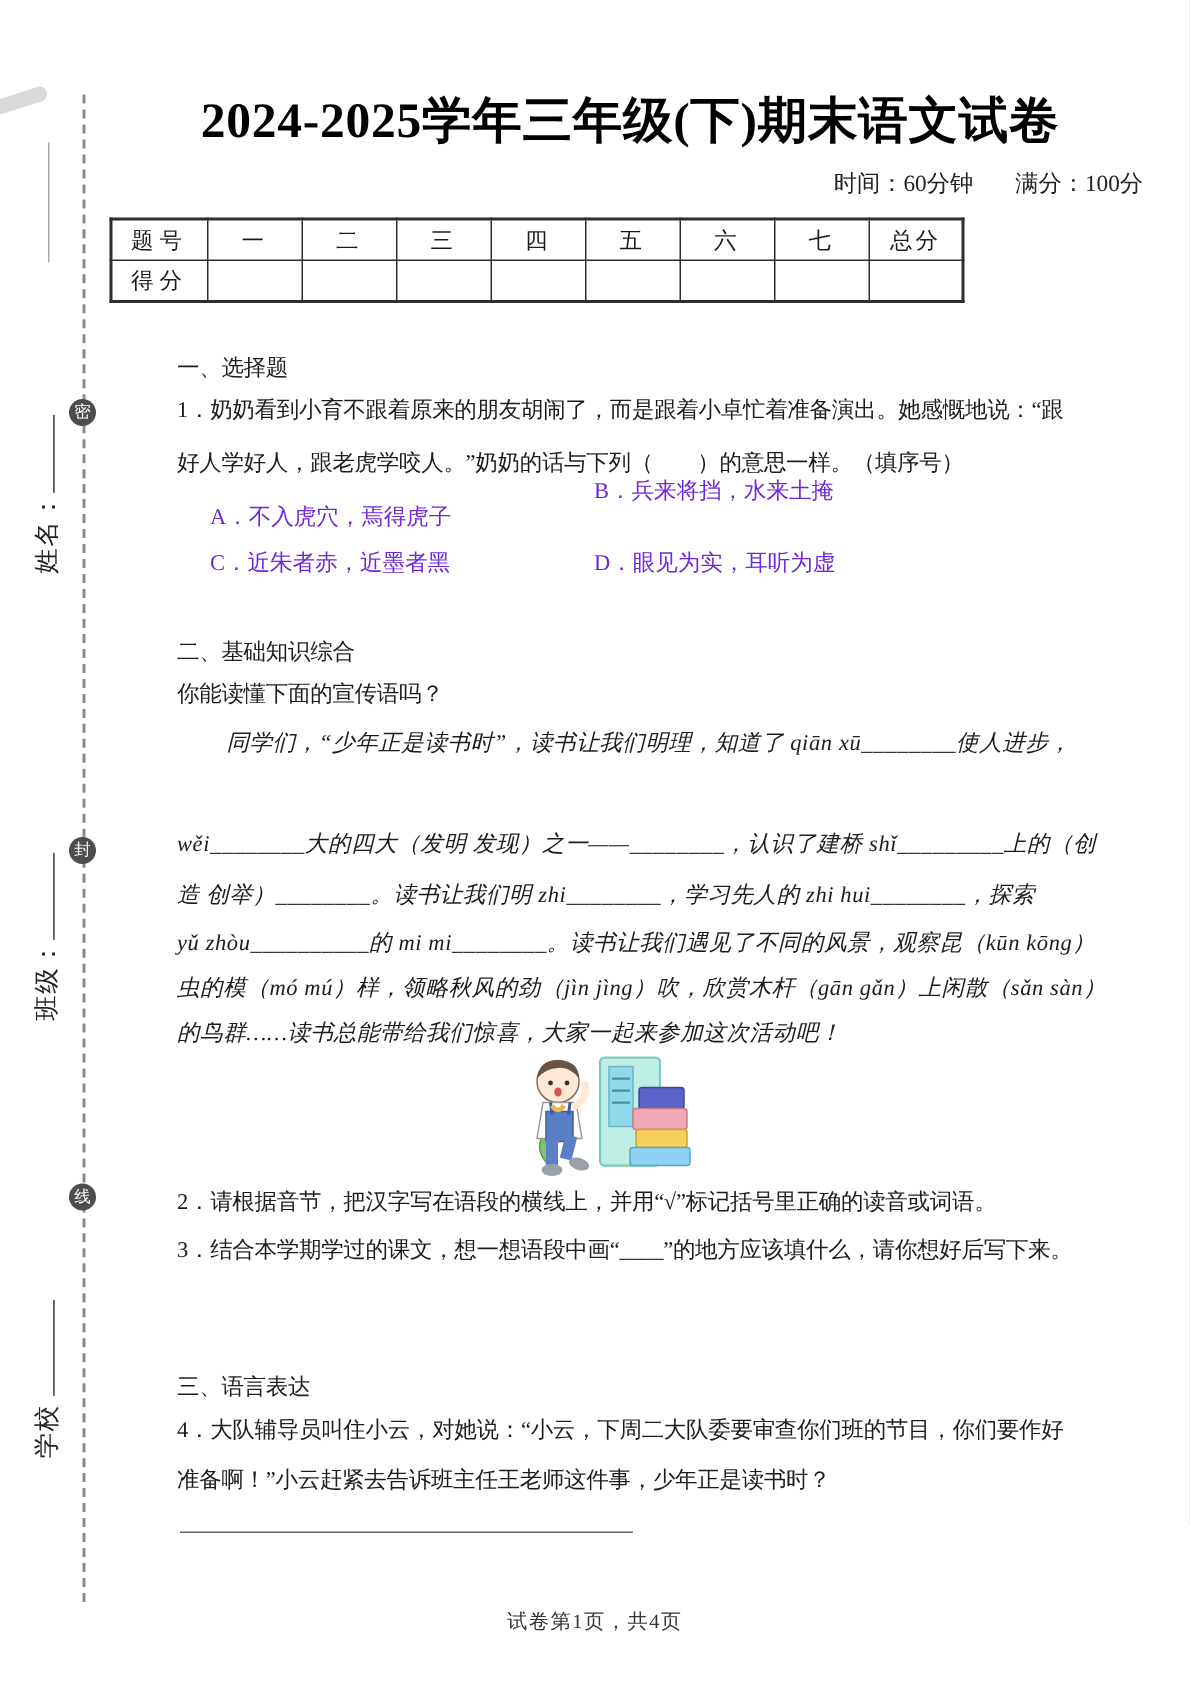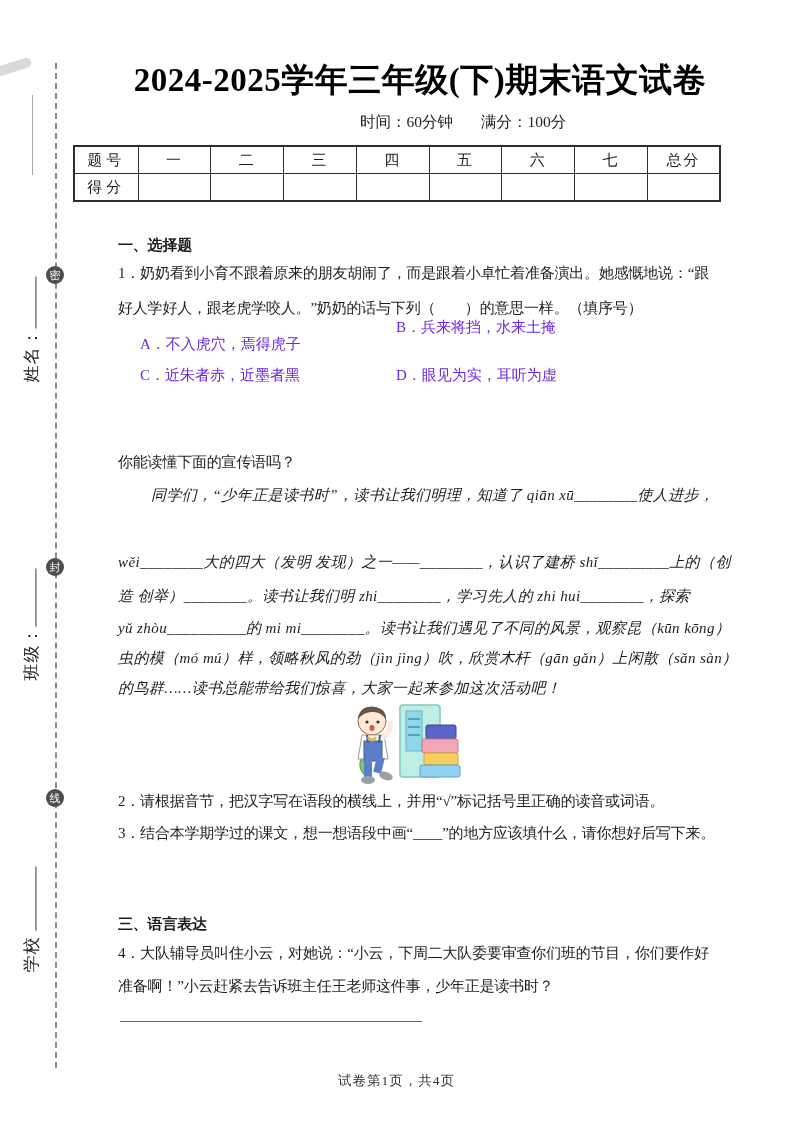"时间：60分钟 满分：100分" .meta { text-align: left -> right }
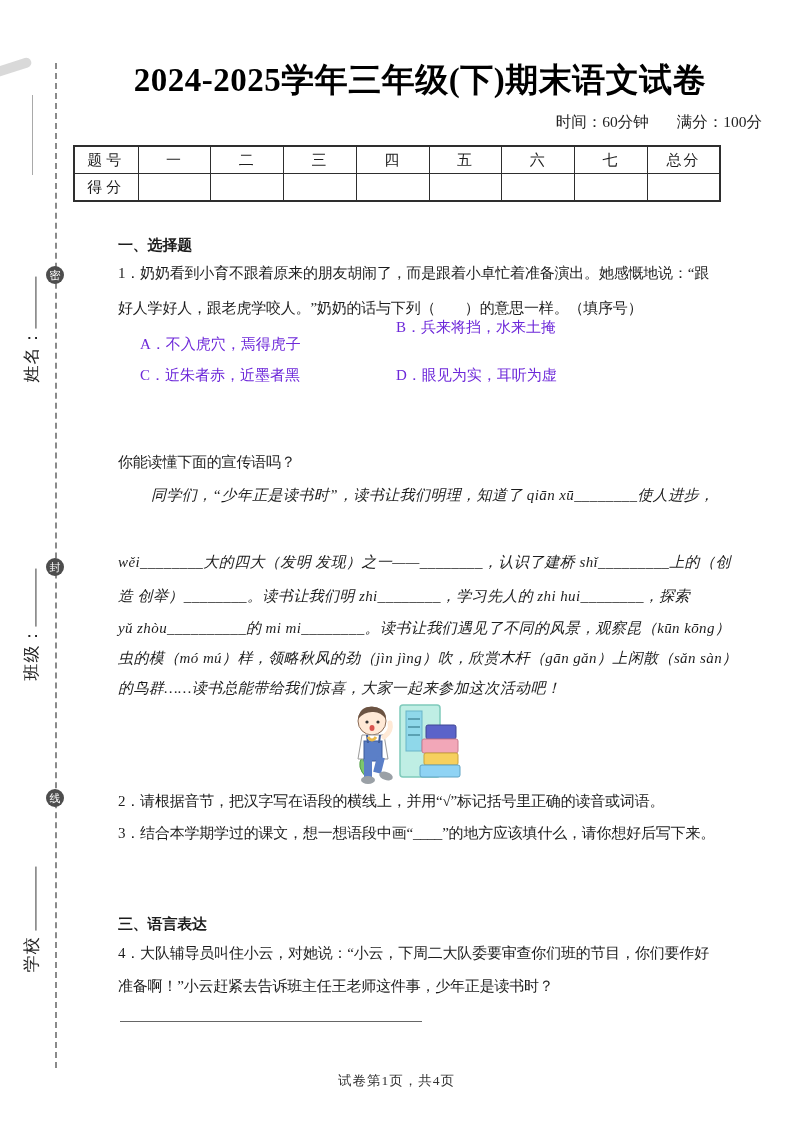"题号" .score-table { width: 648px -> 570px }
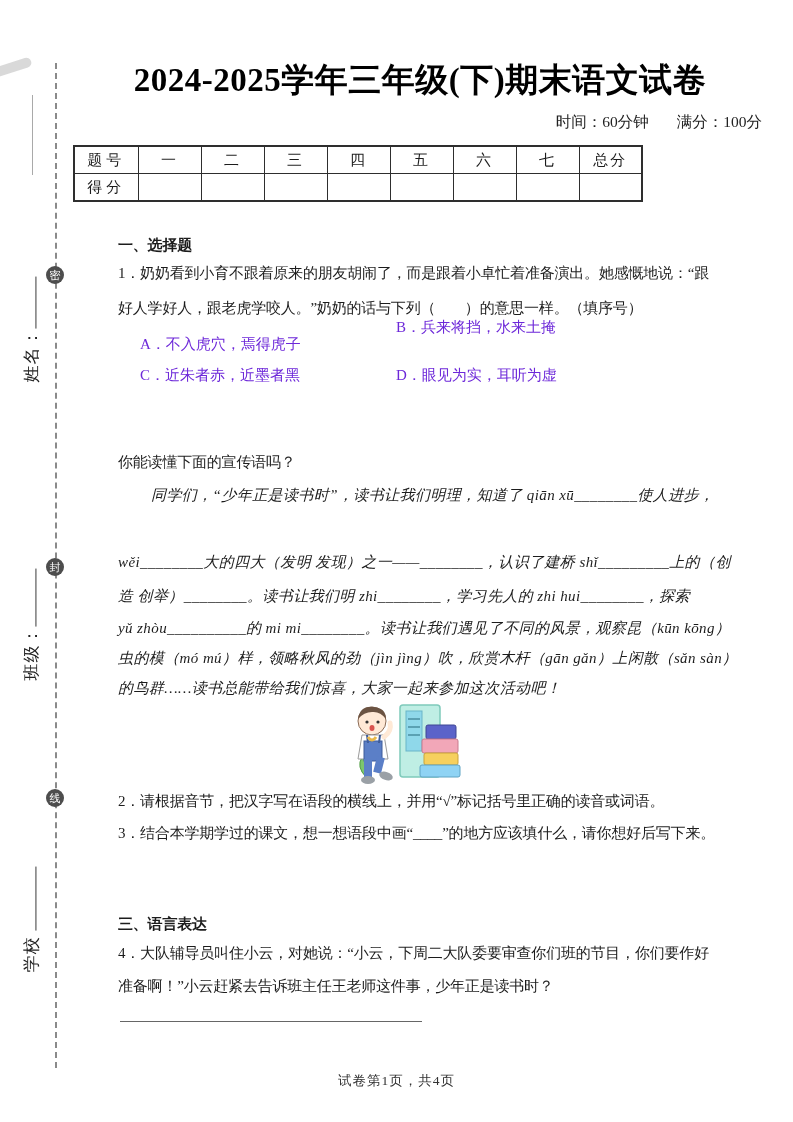"一、选择题" .bold { font-weight: bold -> normal }
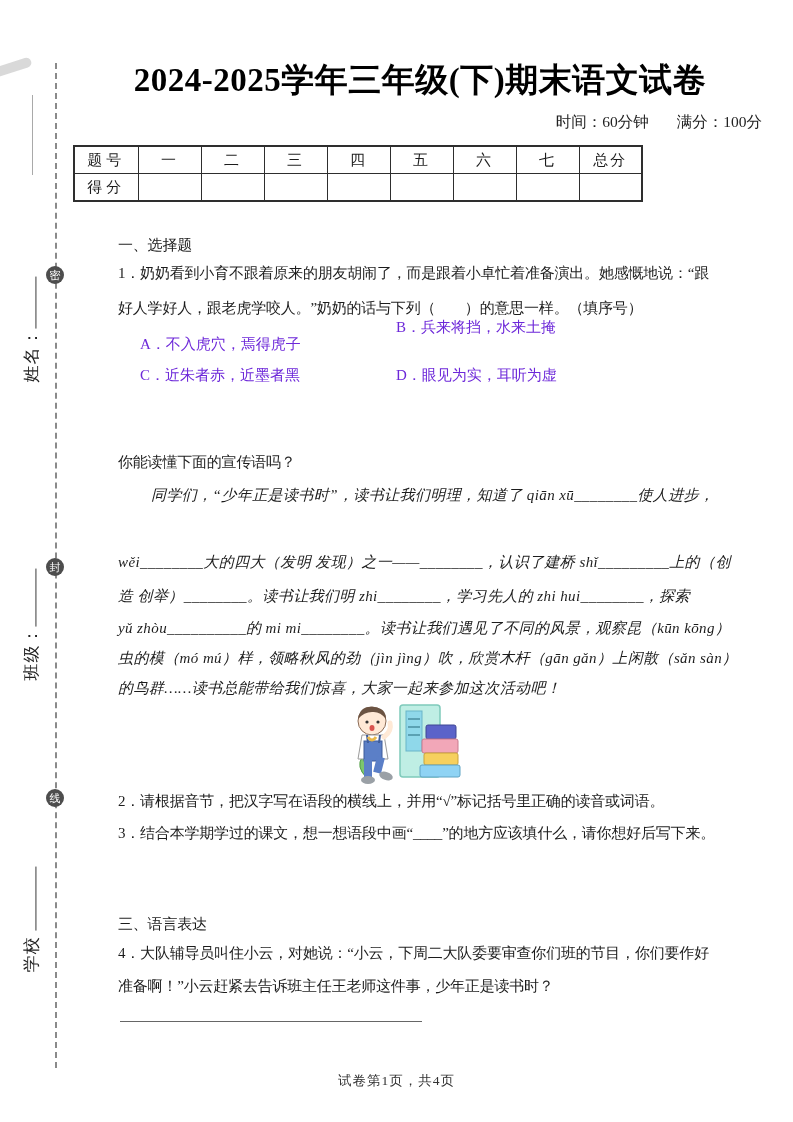"二、基础知识综合" div.tline { html: none -> <div>二、基础知识综合</div> }
